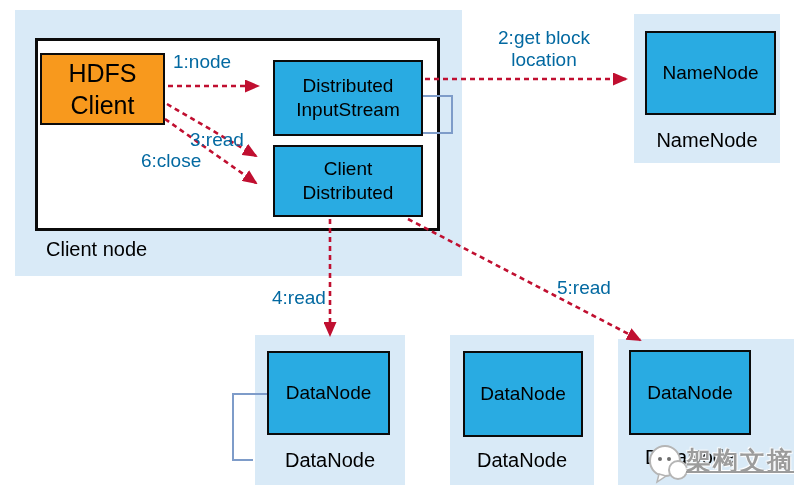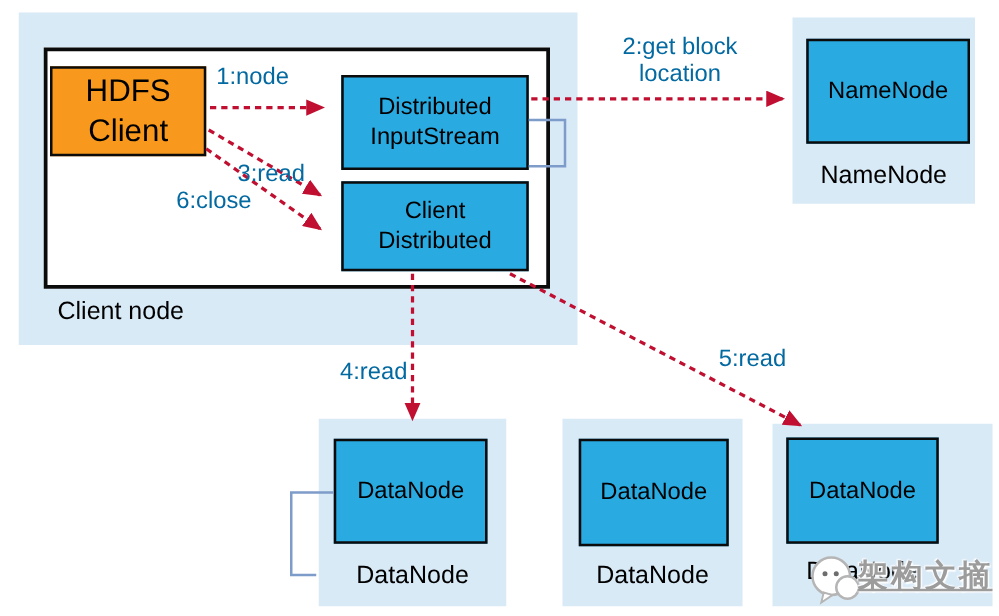"5:read" div.edge-label { margin-left: 18px -> none }
